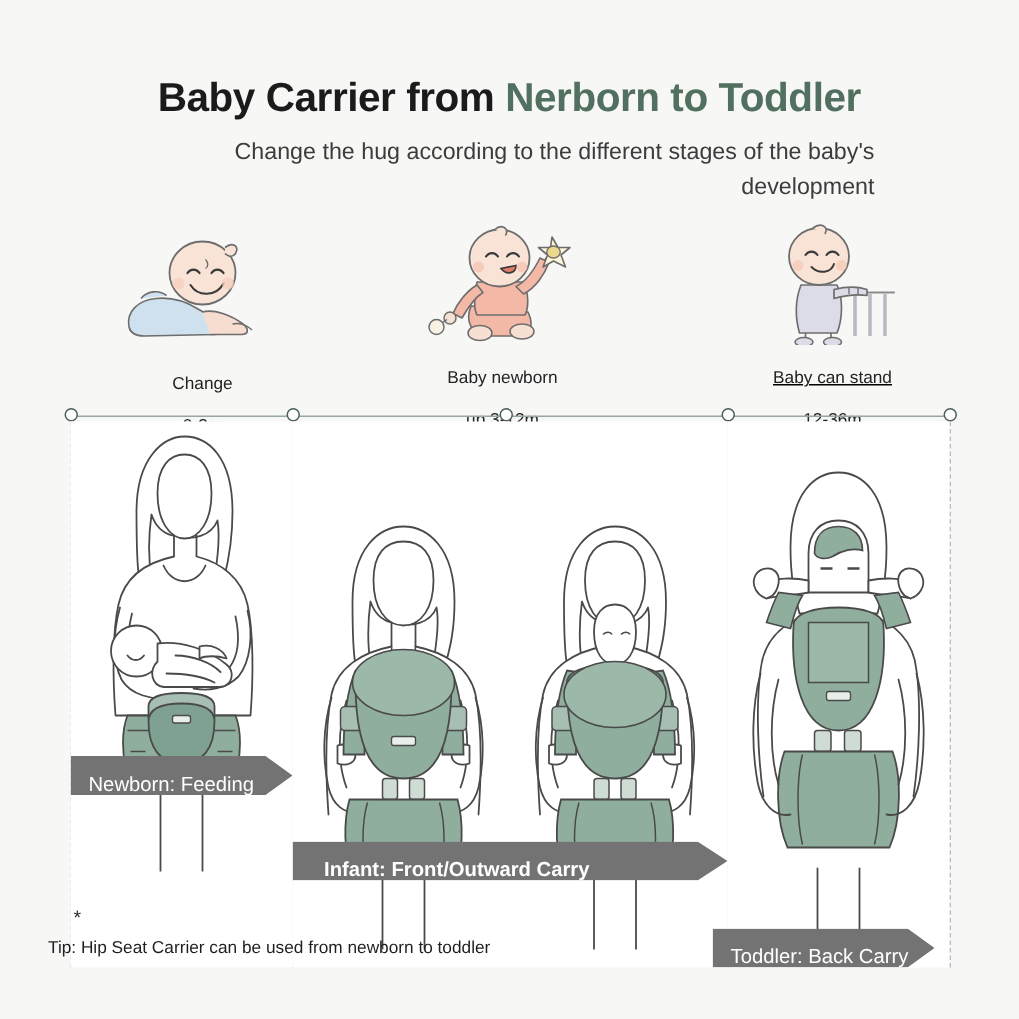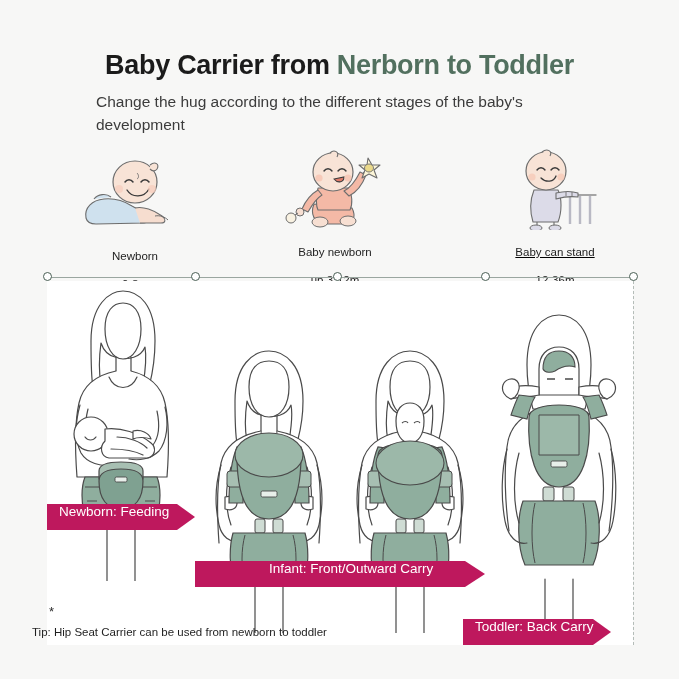"Change the hug according to" .subtitle { text-align: left -> right }
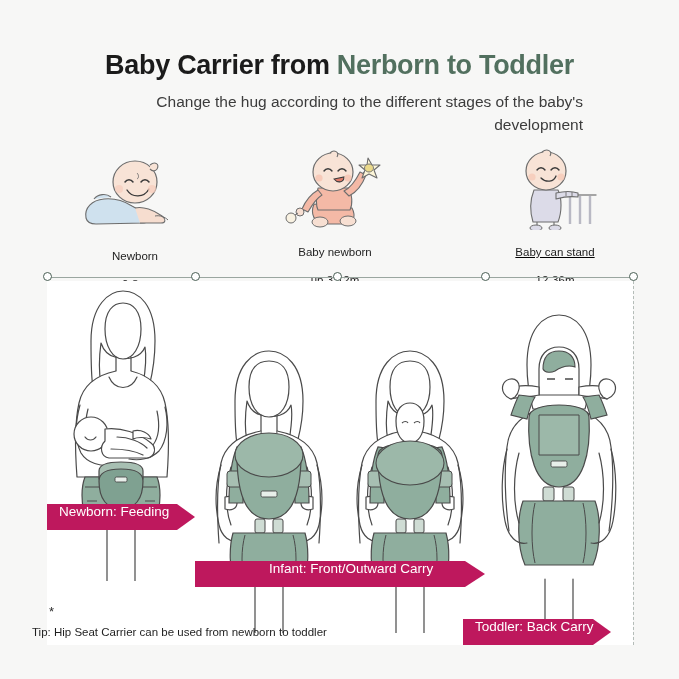"Newborn" span { text: Newborn -> Change }
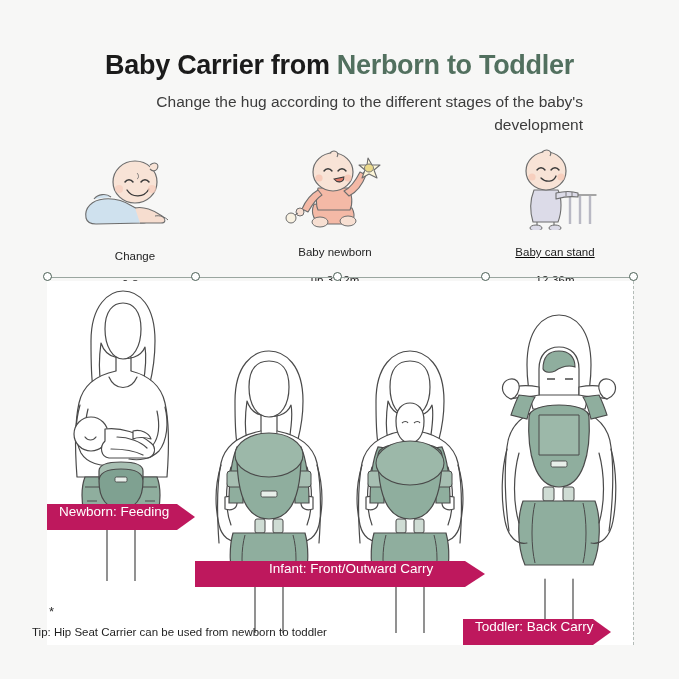"Newborn: Feeding" .banner { align-items: flex-start -> flex-end; background: #be185d -> #737373 }
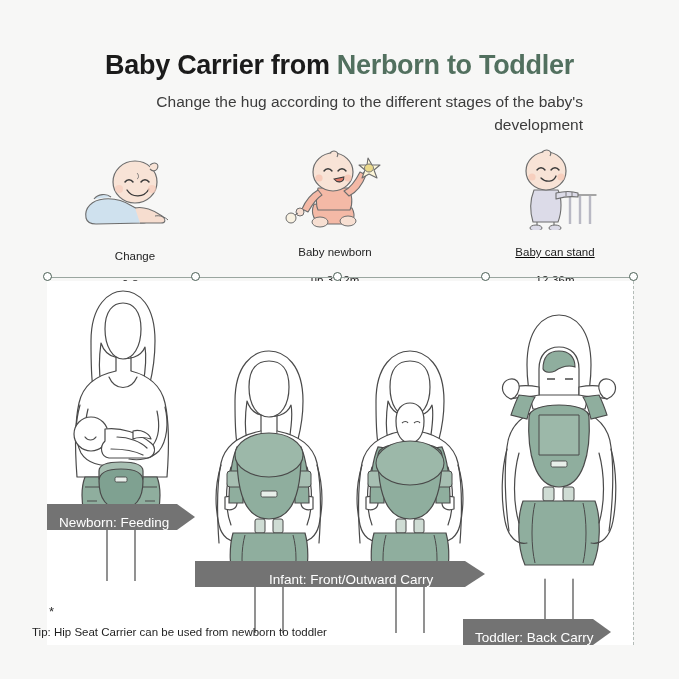"Infant: Front/Outward Carry" #banner-1 .blabel { font-weight: none -> bold; padding-left: 74px -> 21px }
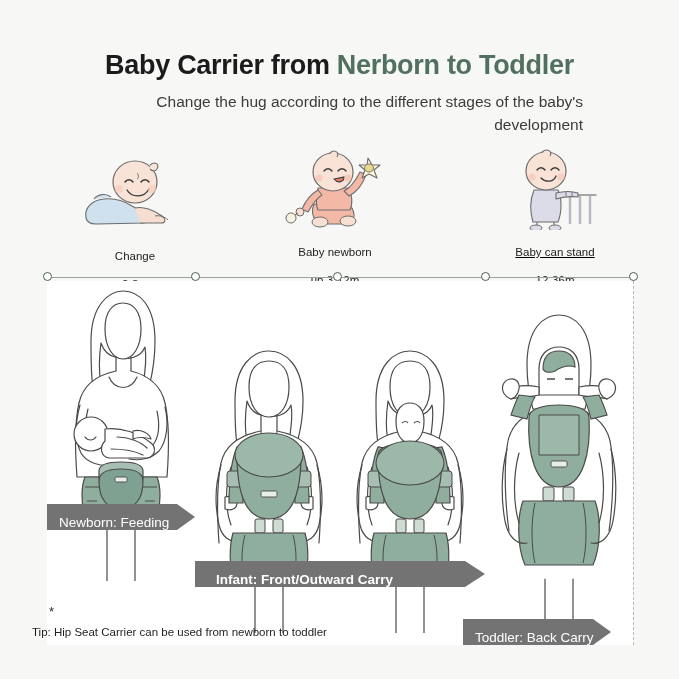"Toddler: Back Carry" #banner-2 { left: 463px -> 475px }
